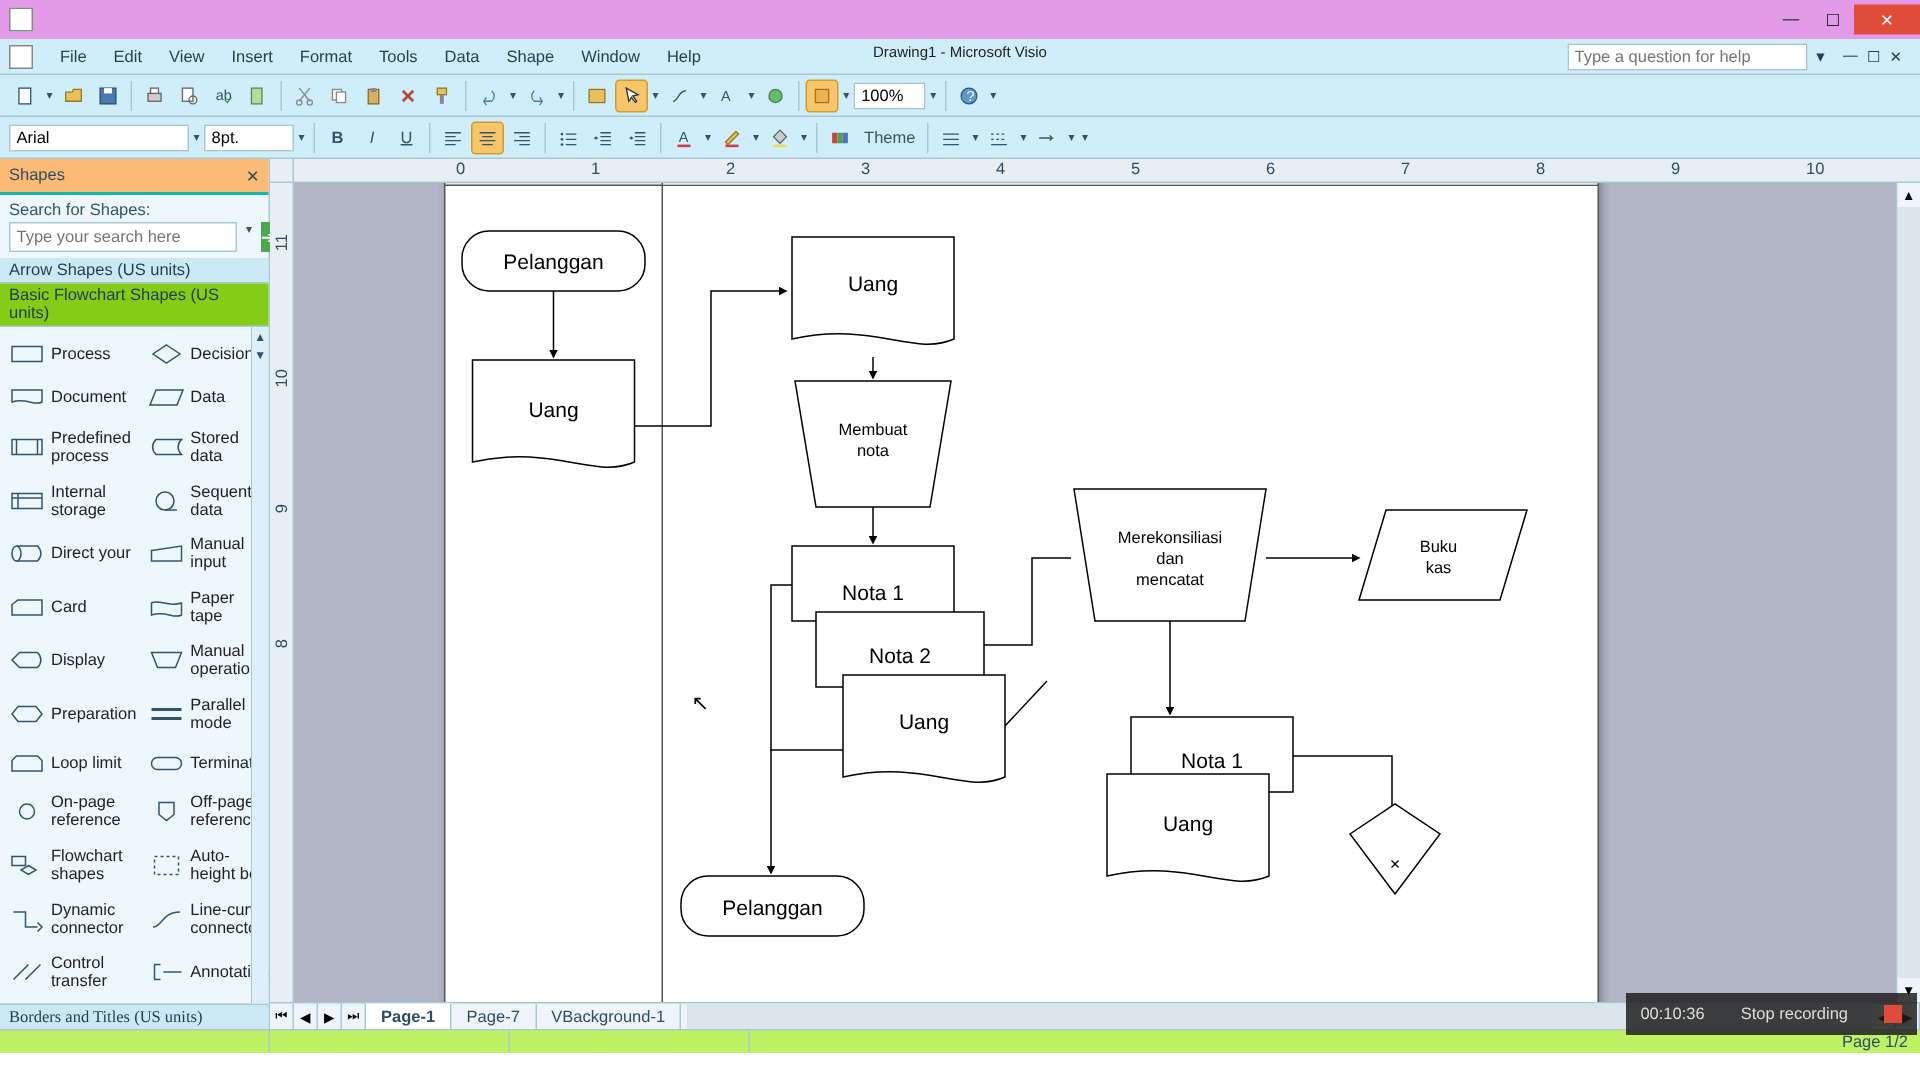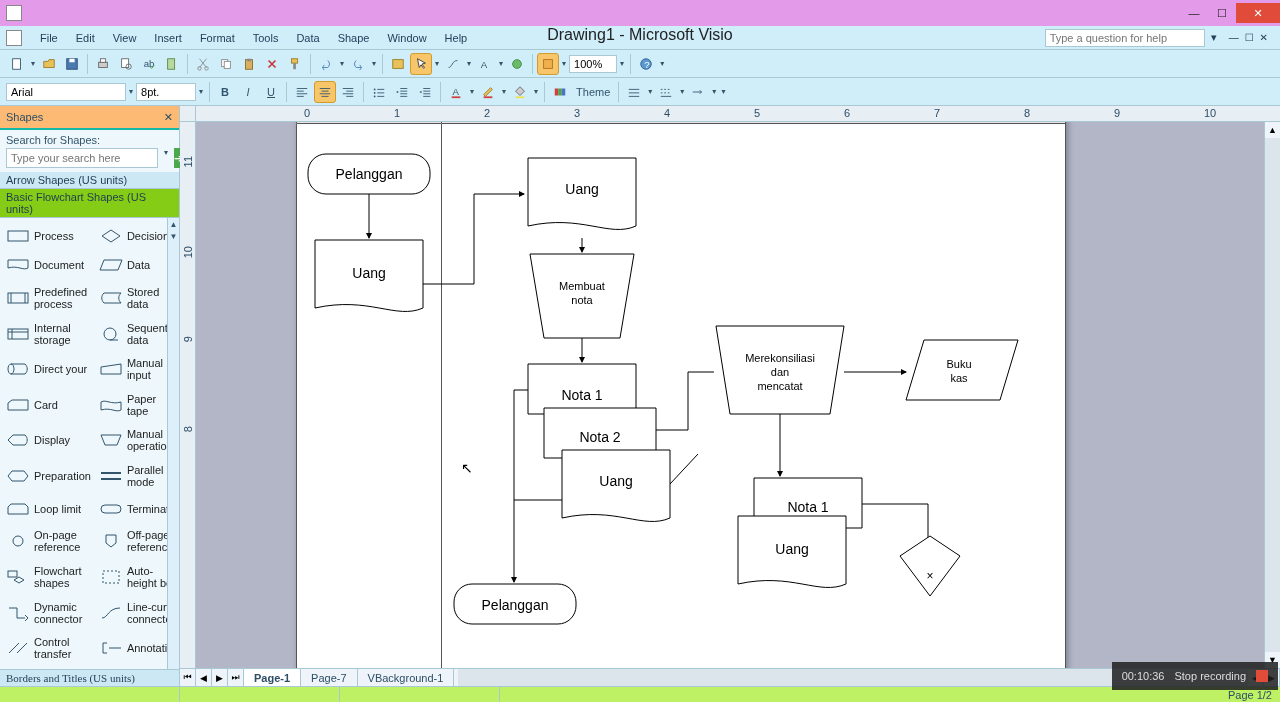"Drawing1 - Microsoft Visio" .titlebar .title { font-size: 16px -> 10px }
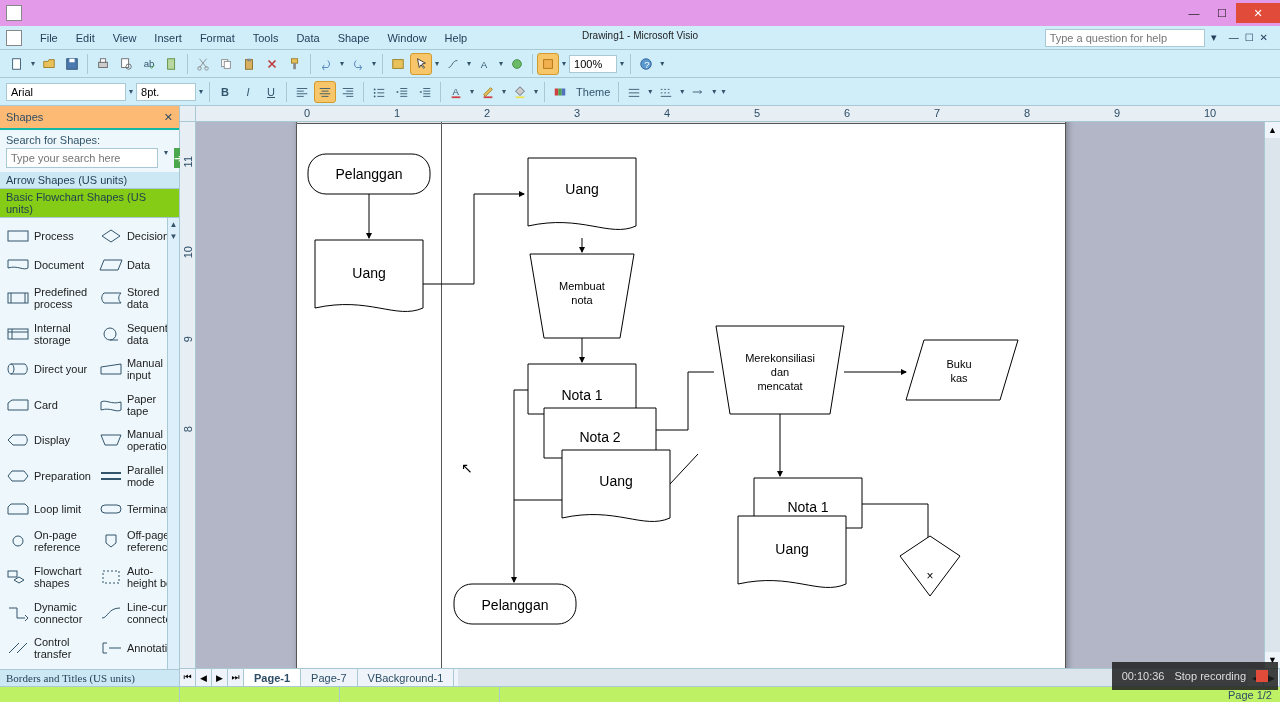"00:10:36" .recorder { gap: 10px -> 24px }
